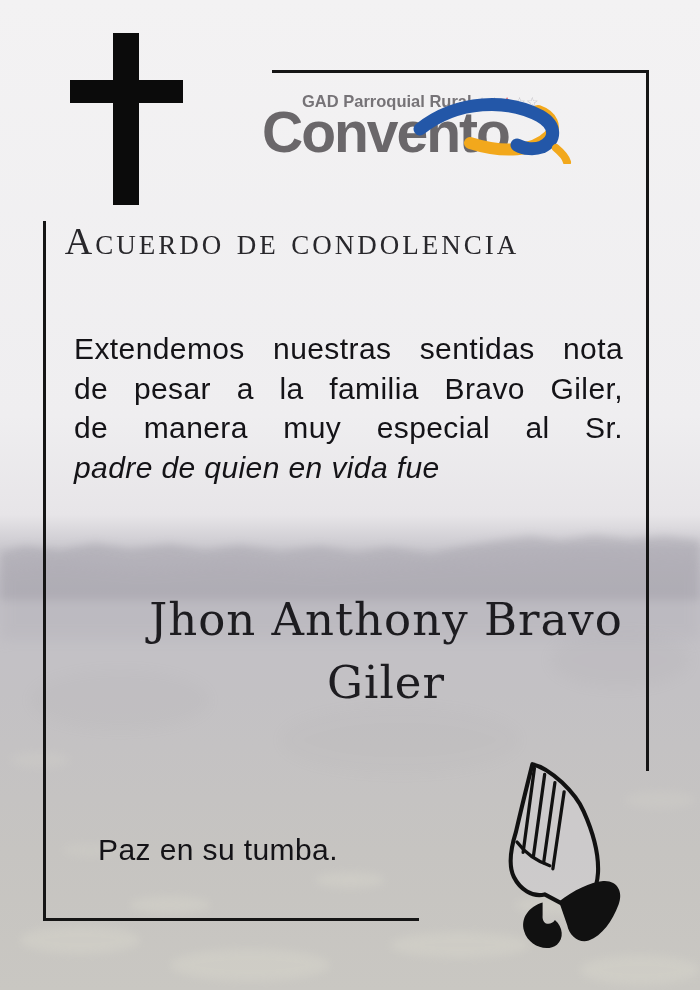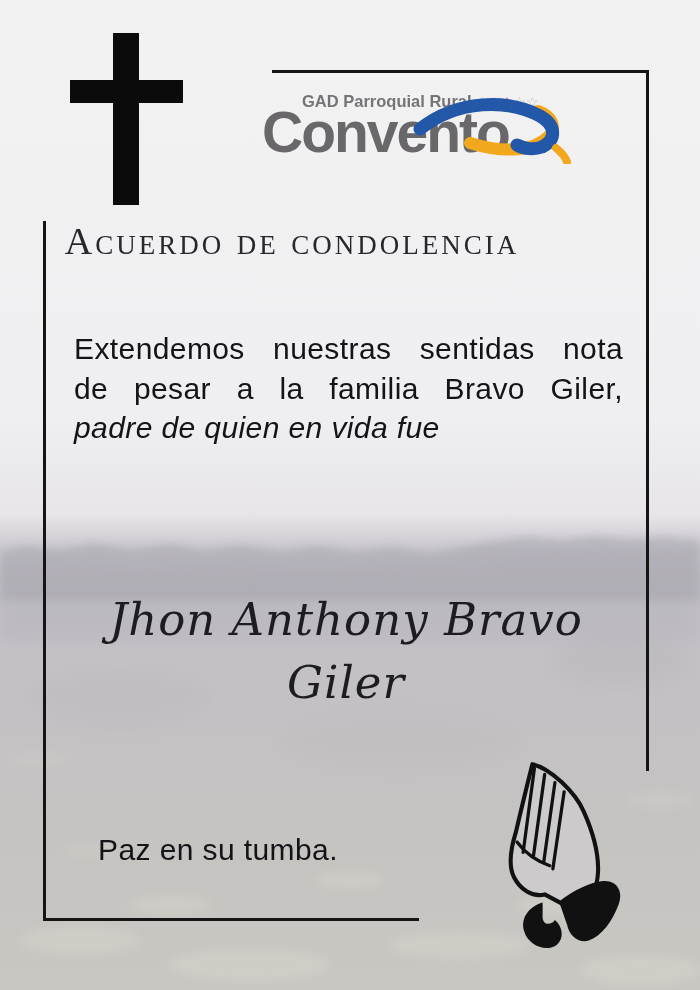"de manera muy especial al" div.bline { html: none -> <div>de manera muy especial al Sr.</div> }
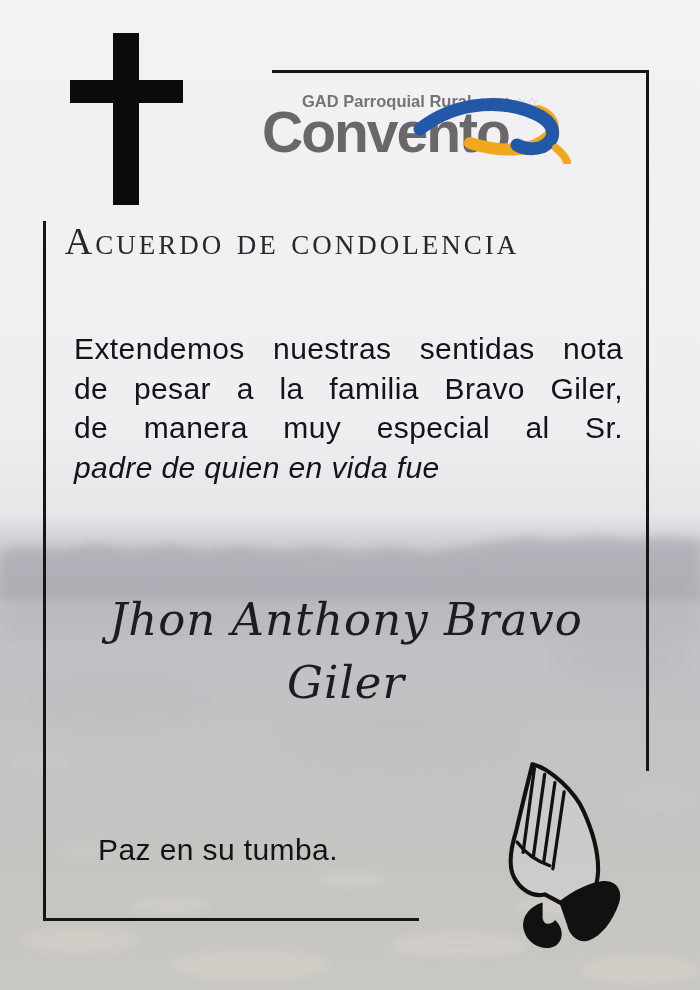"Jhon Anthony Bravo Giler" .dname { font-style: italic -> none; padding-left: none -> 40px }
